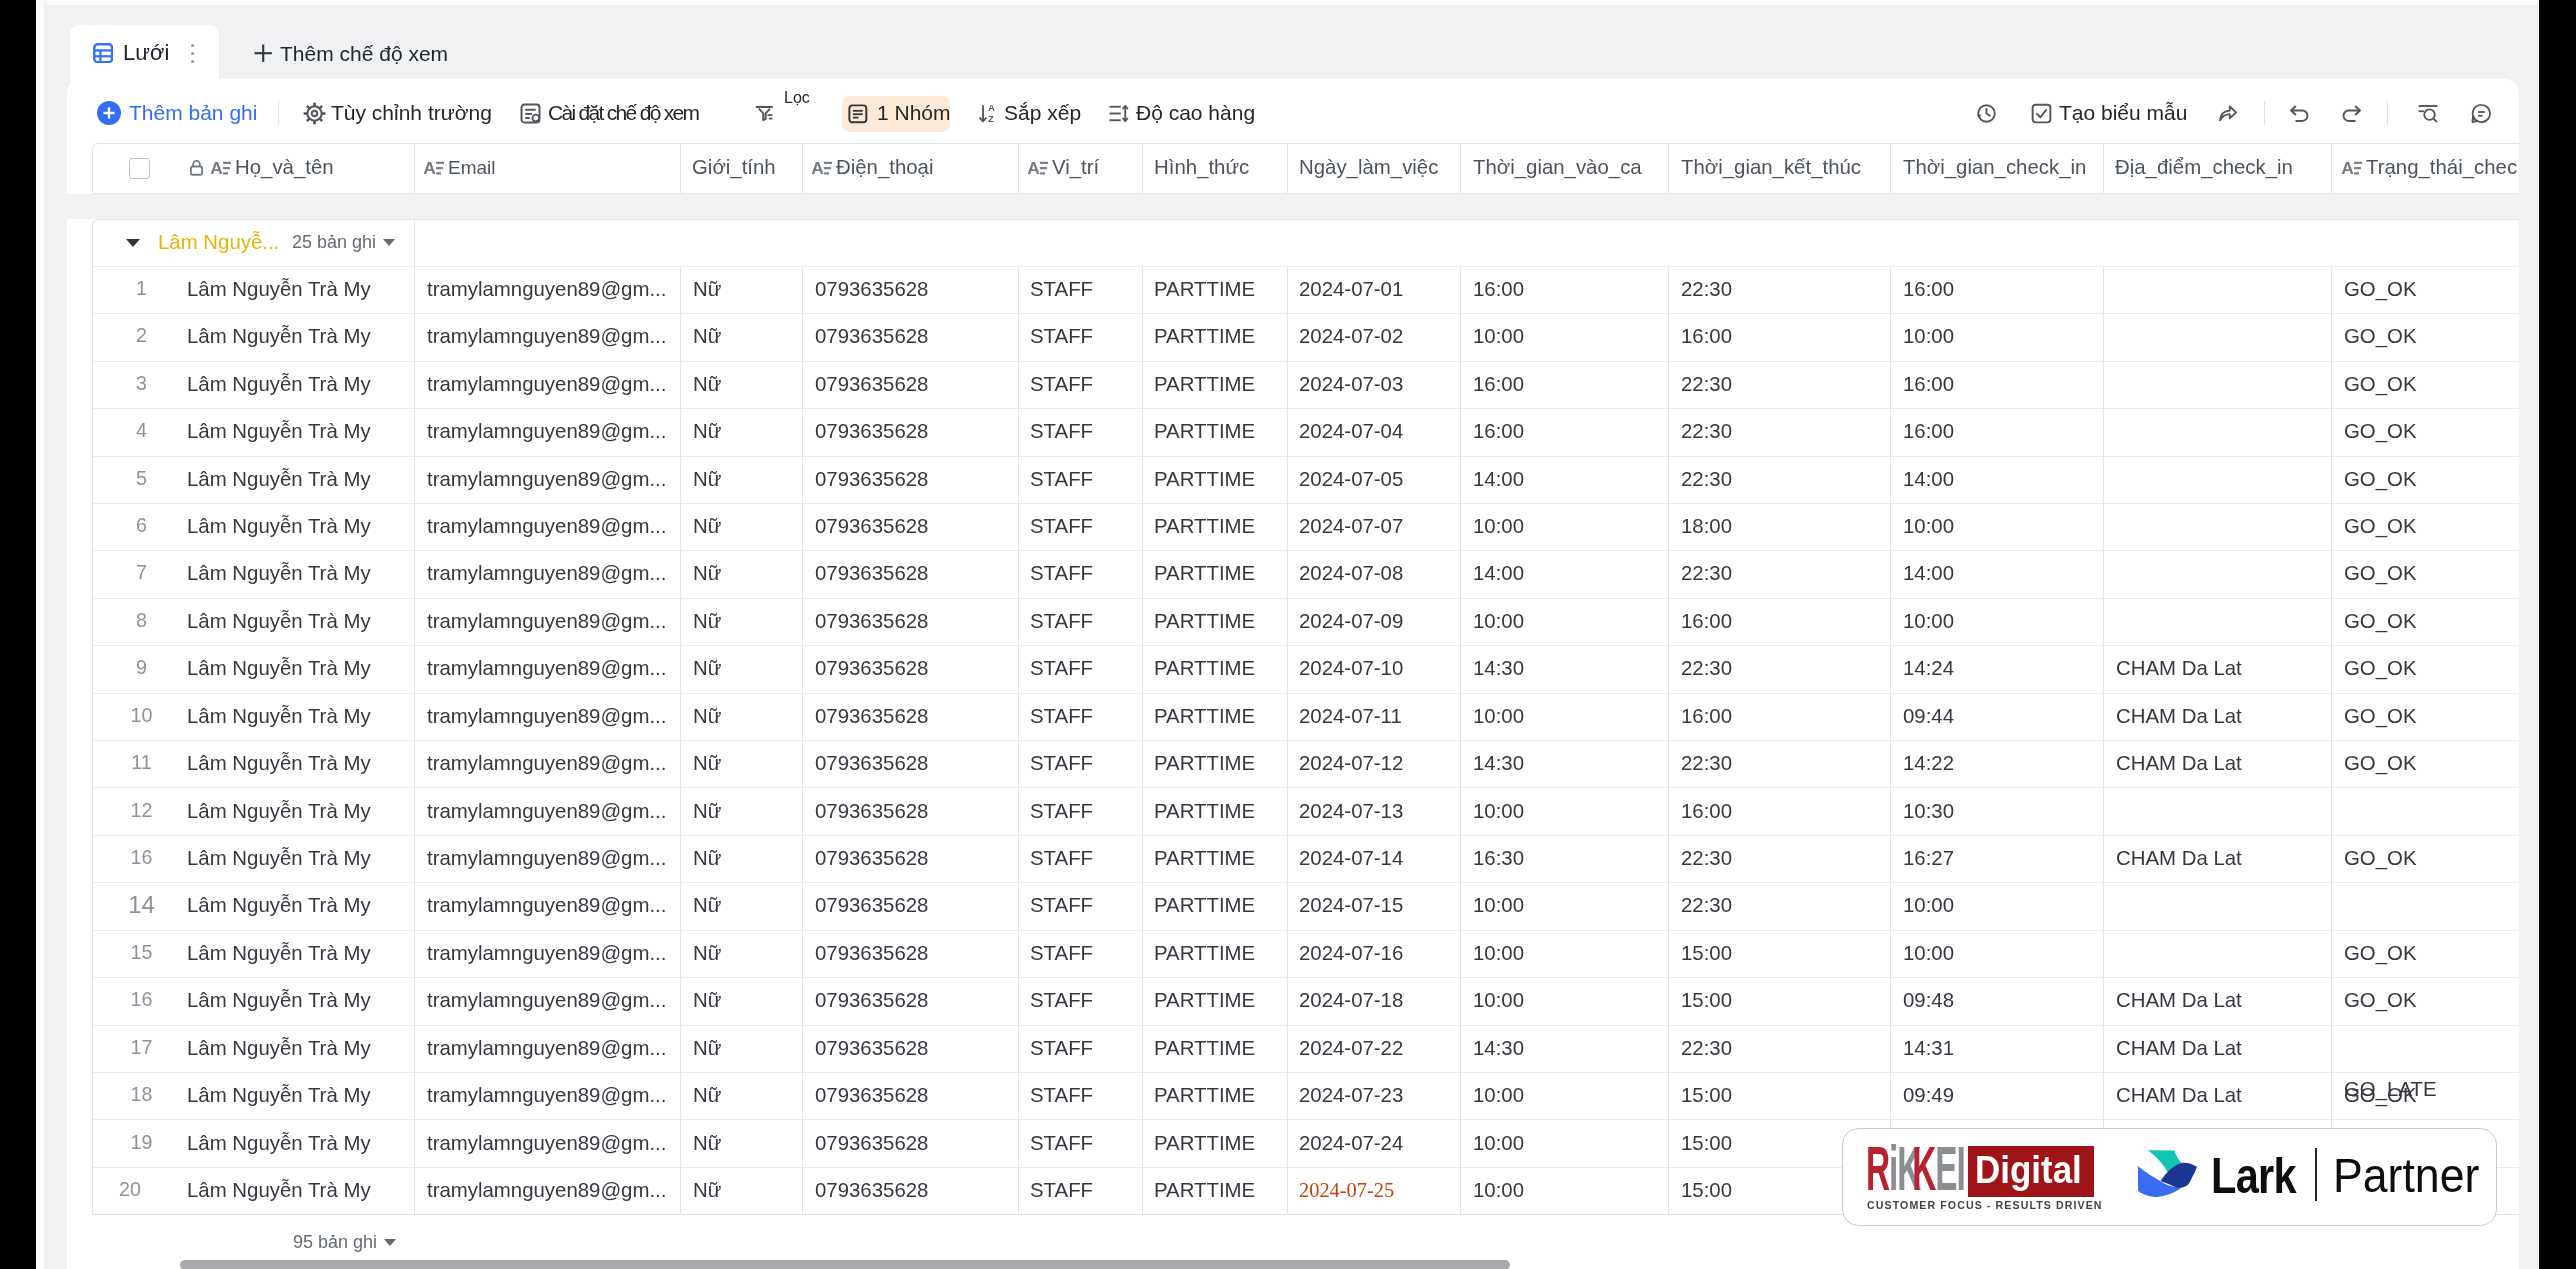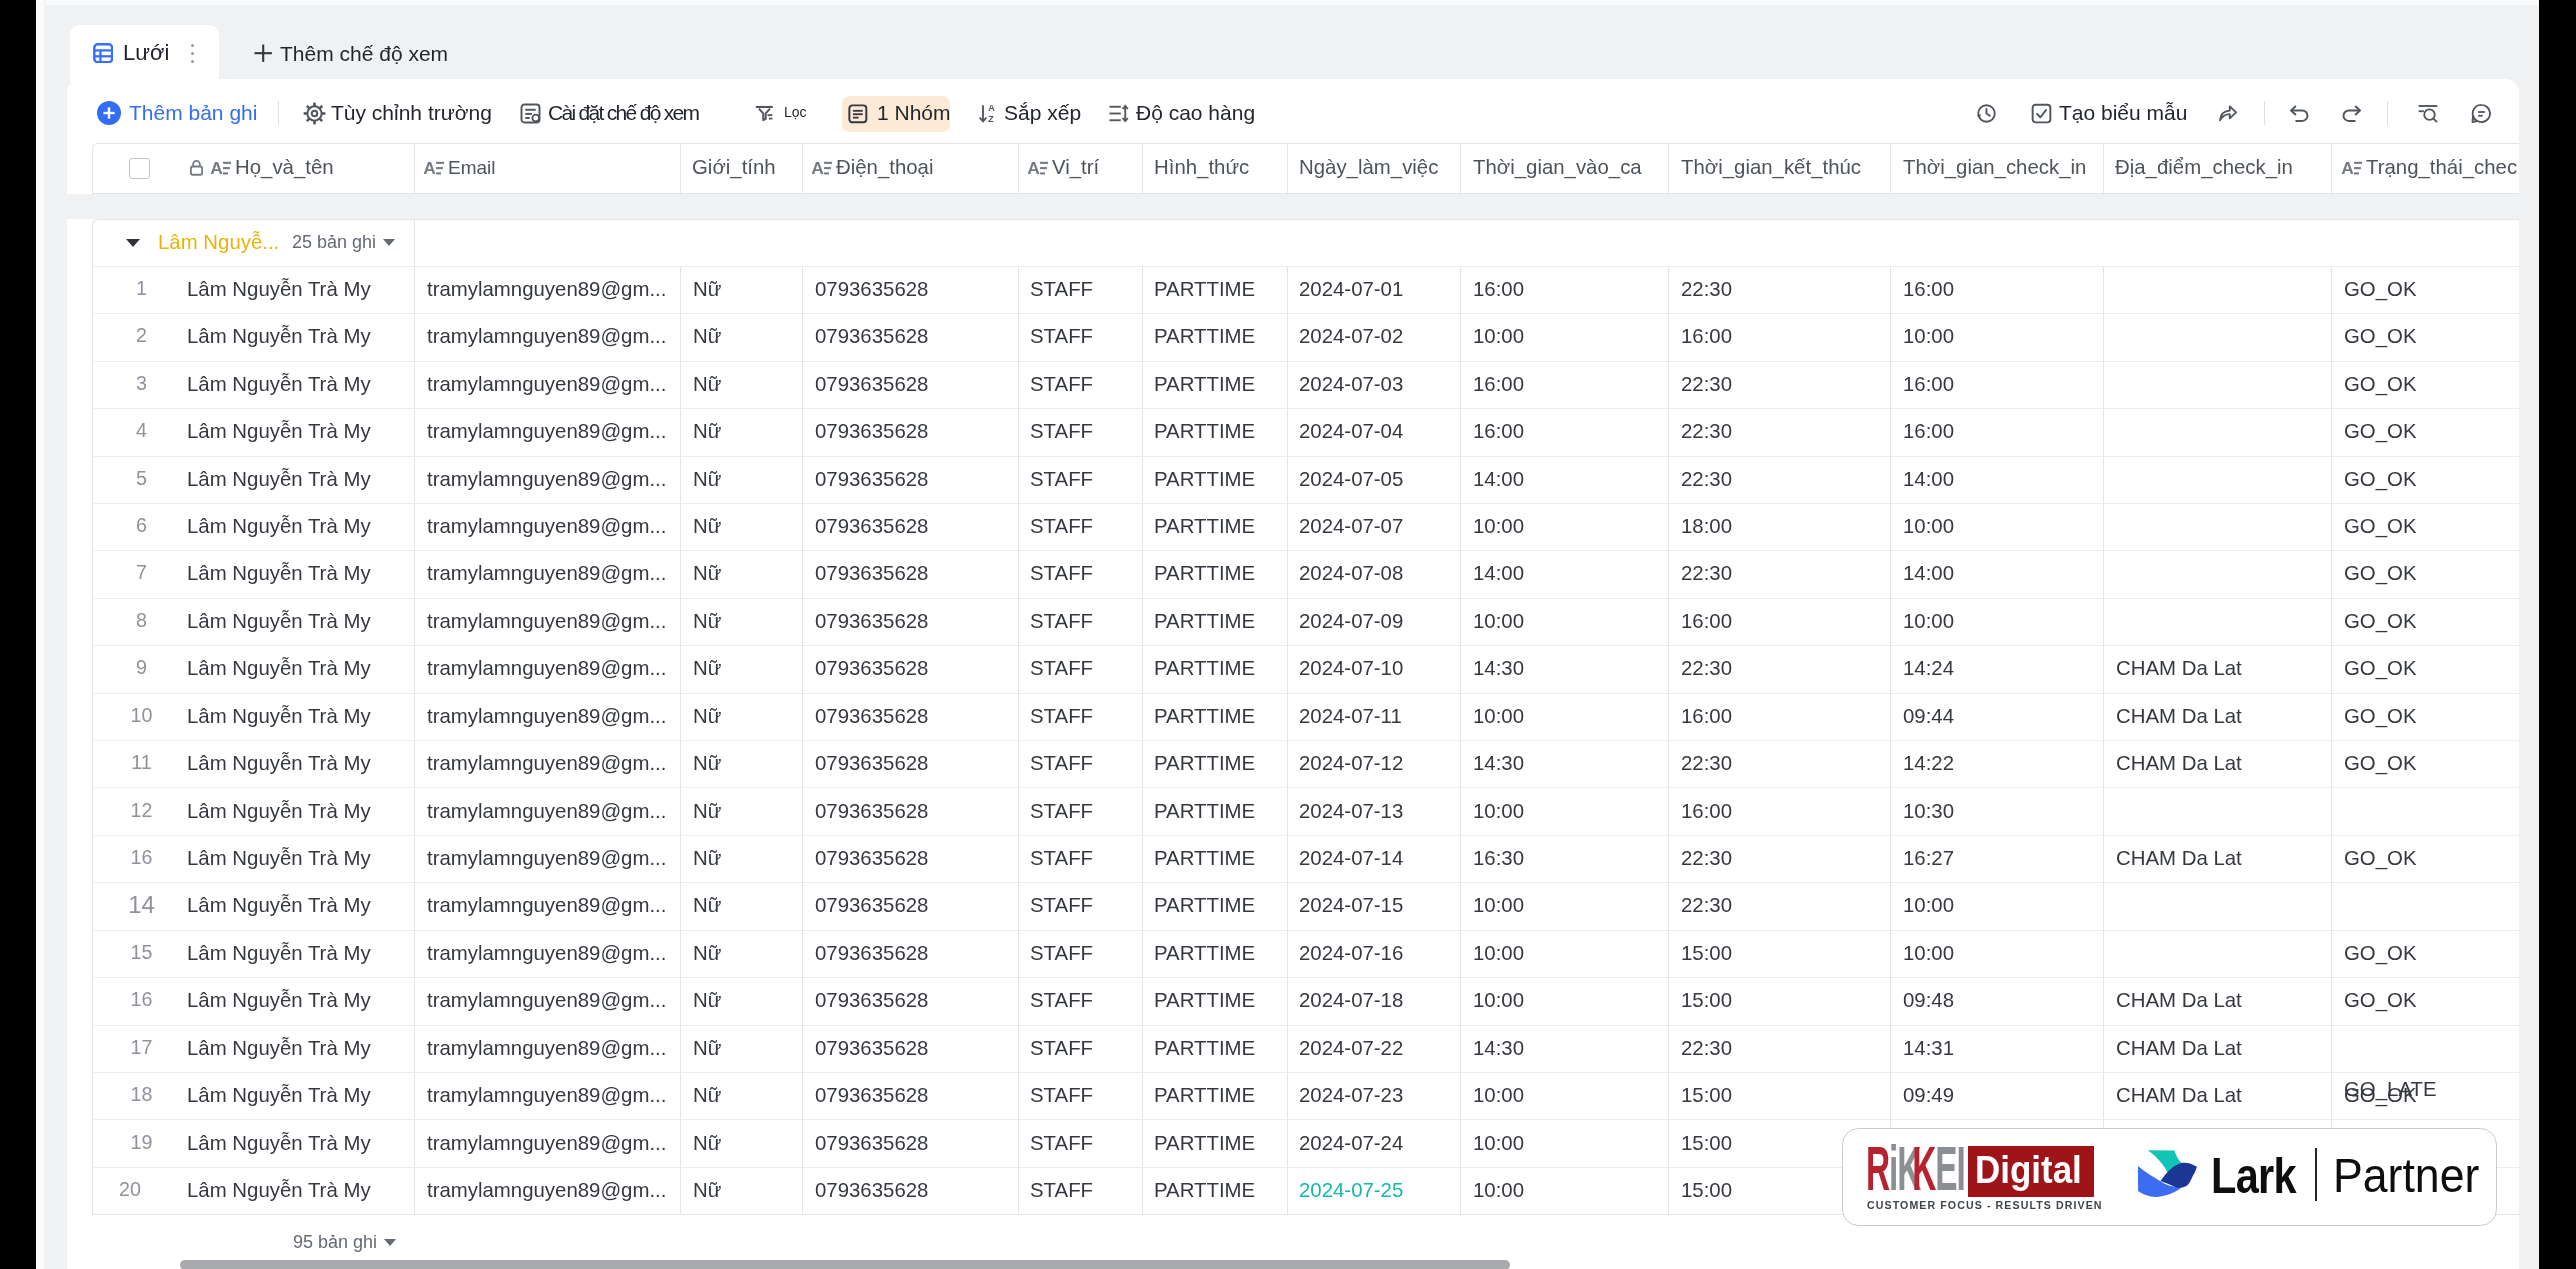"Lọc" div.t { font-size: 14px -> 16px; top: 113px -> 99px }
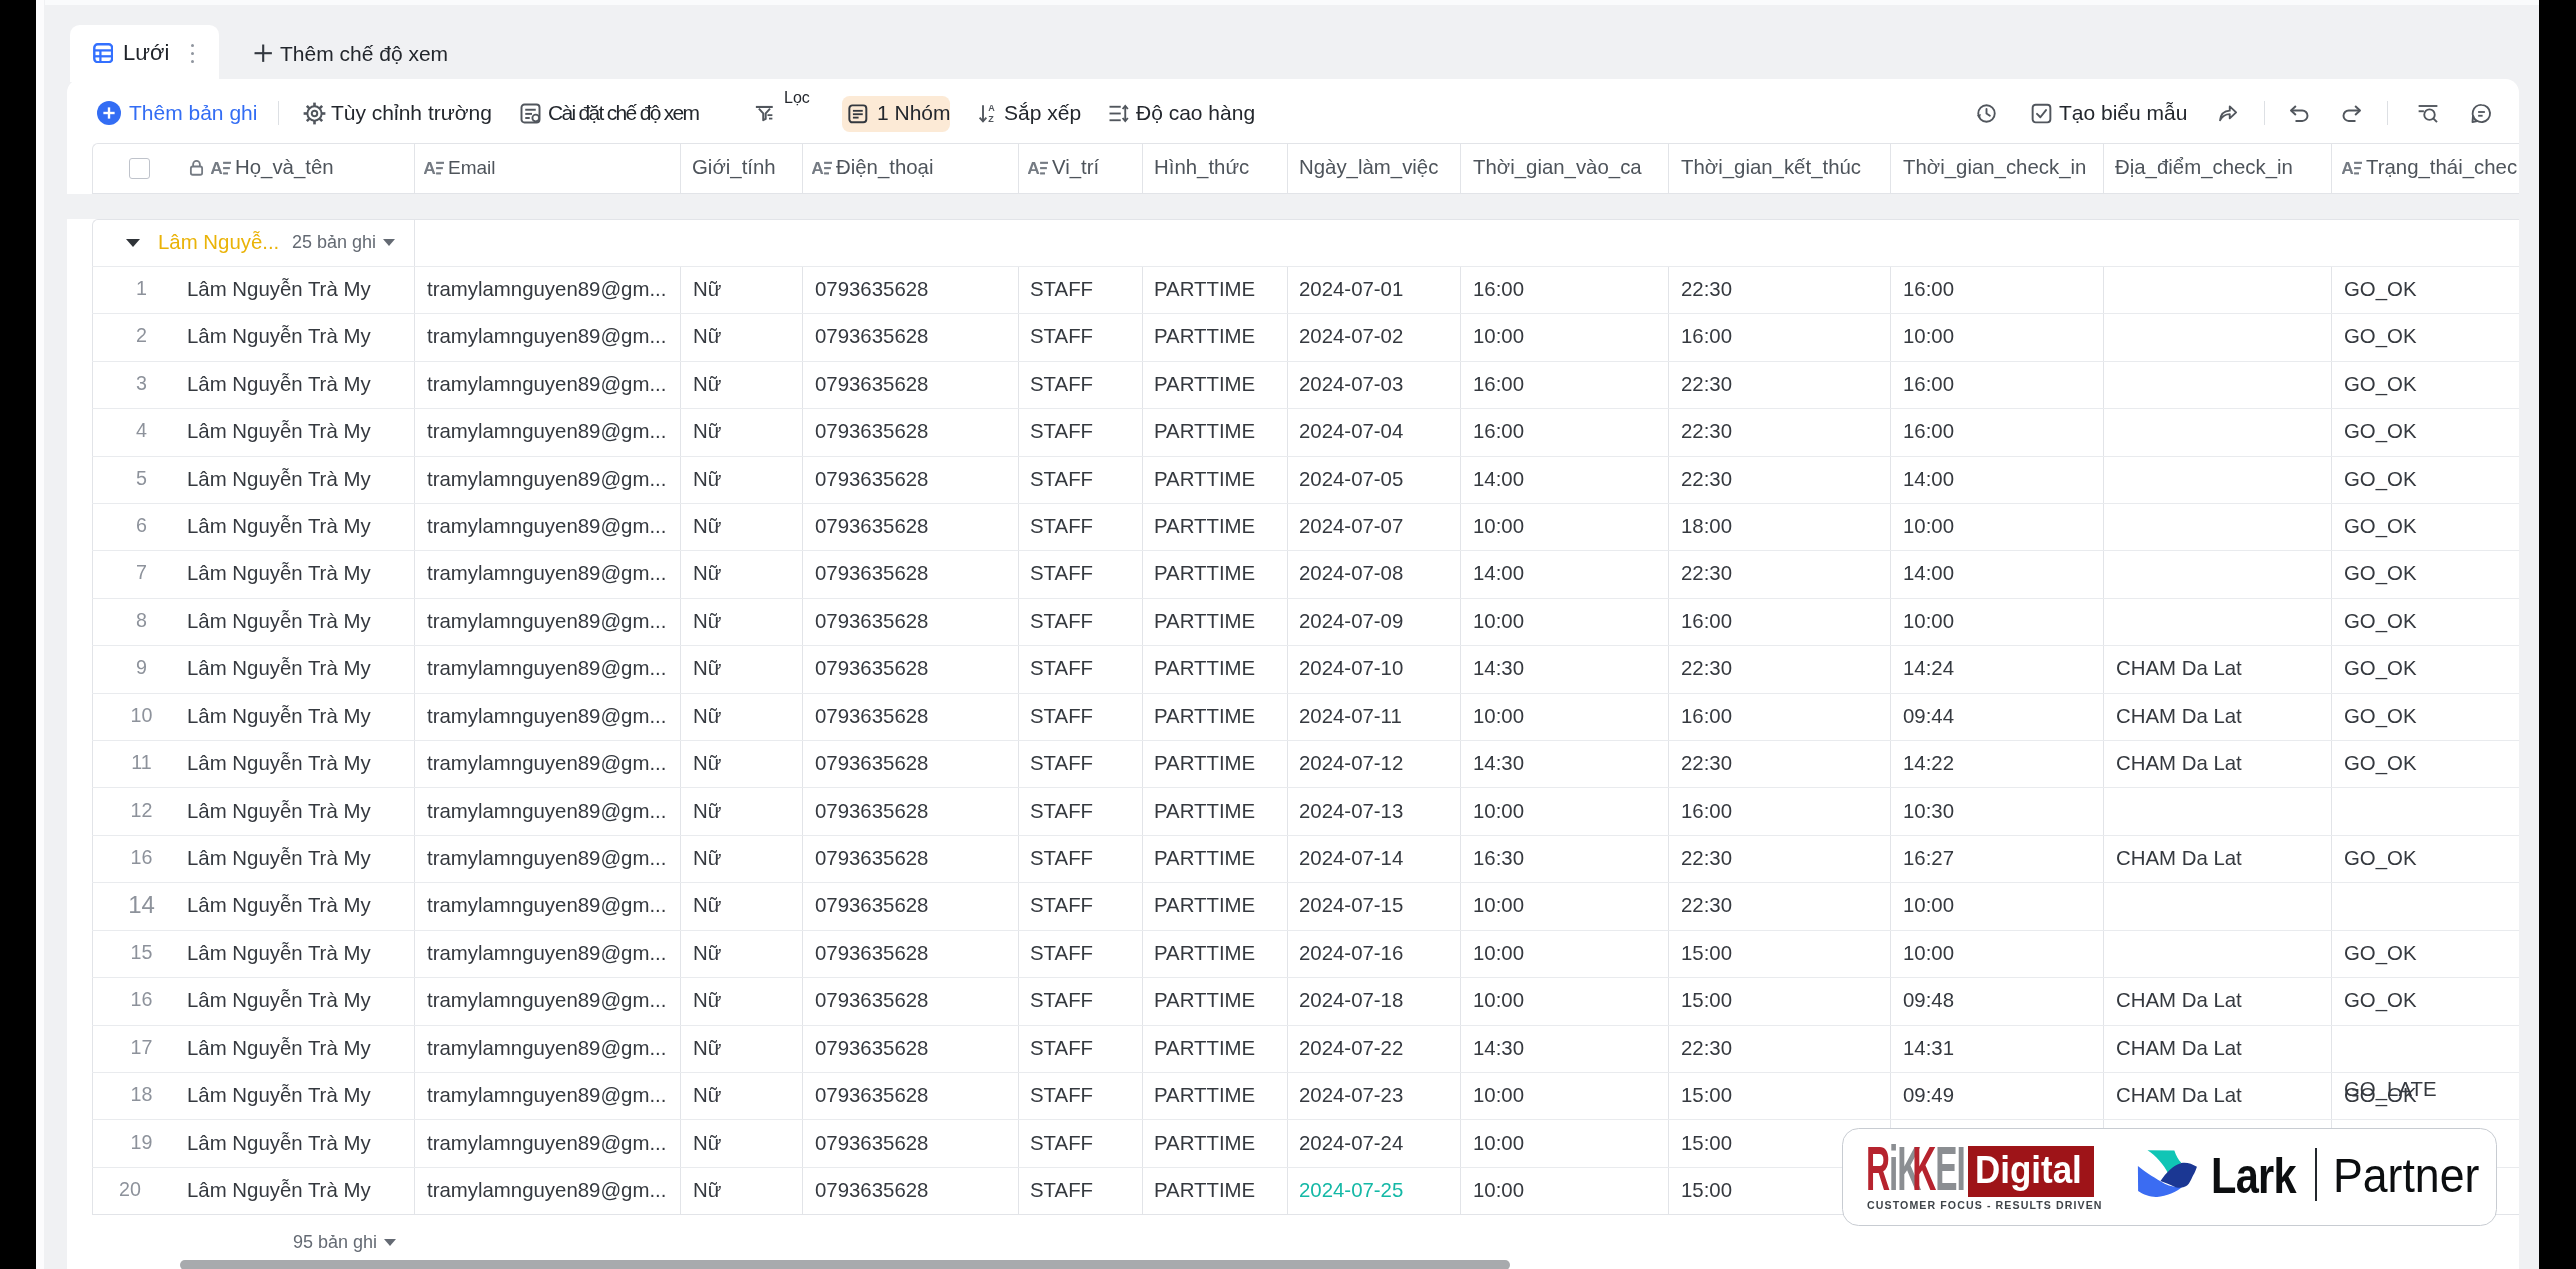"2024-07-25" div.t { color: #14b8a6 -> #c2410c; font-family: none -> Liberation Serif, serif }
